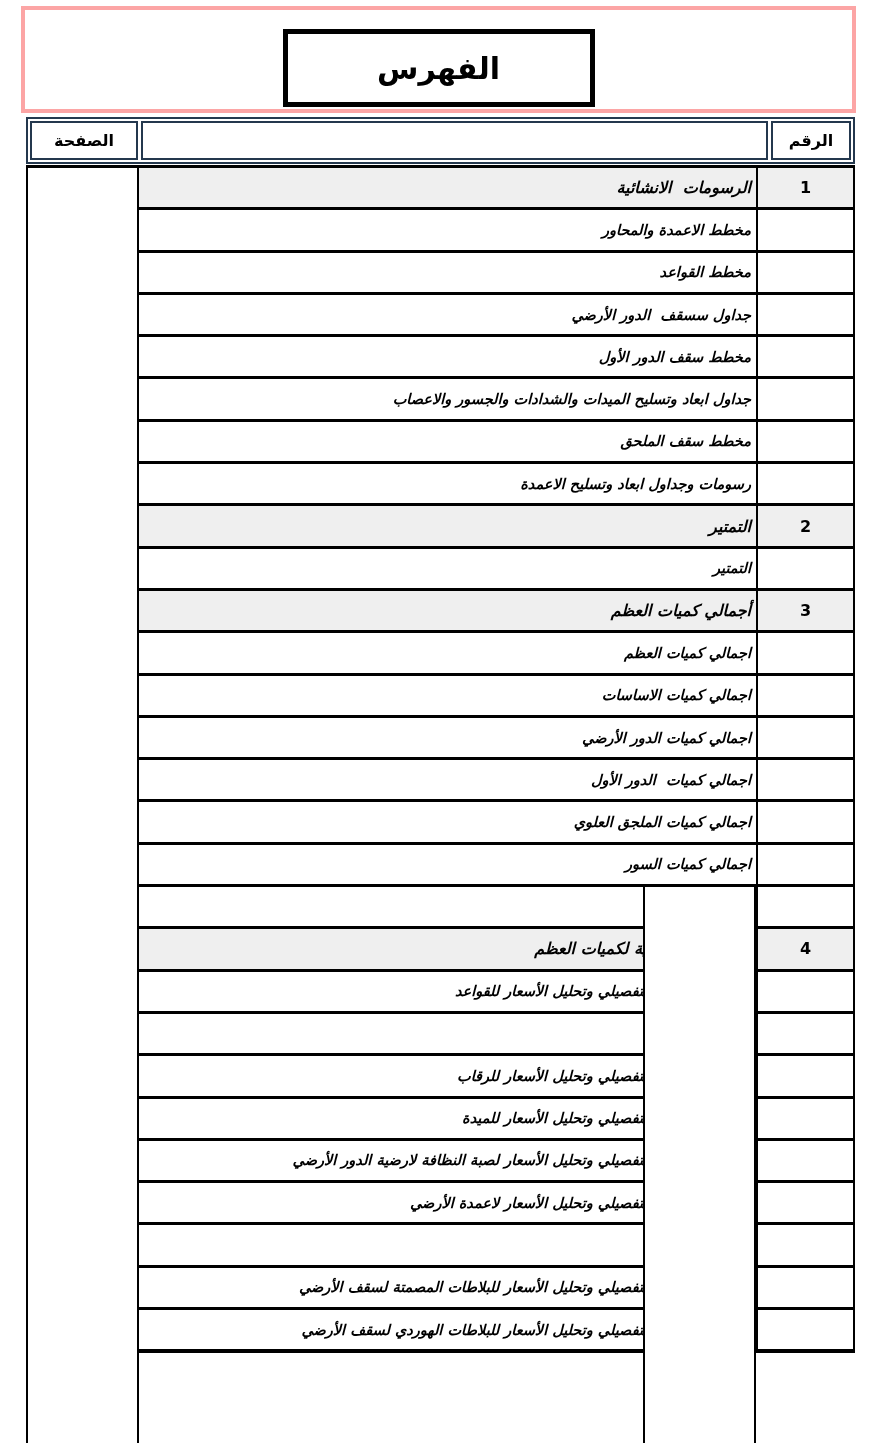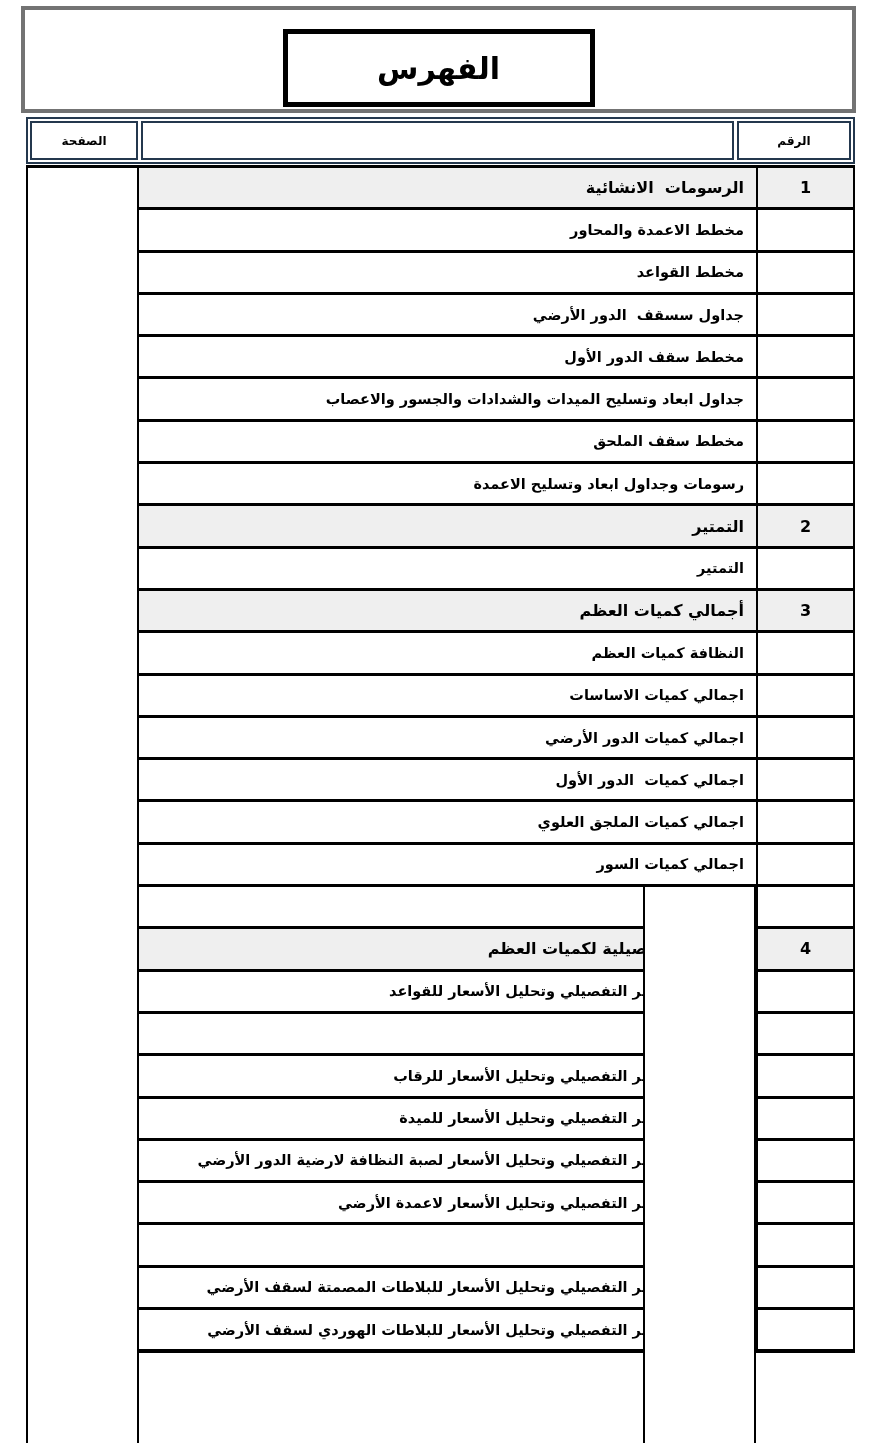"الفهرس" .title-area { border: 4px solid #737373 -> 4px solid #fca5a5 }
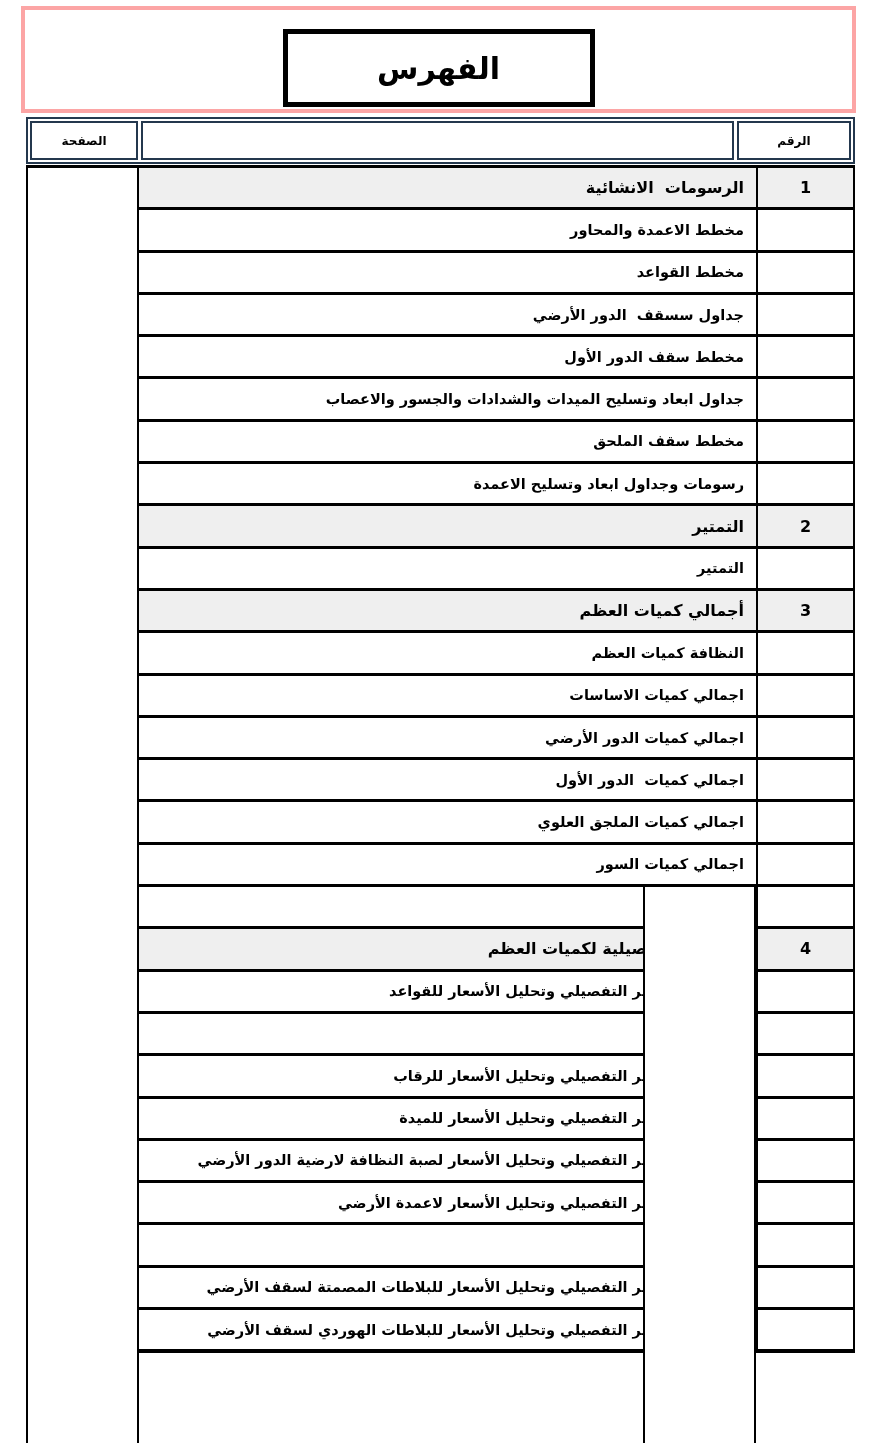"الصفحة" .hcell { font-size: 12px -> 16px }
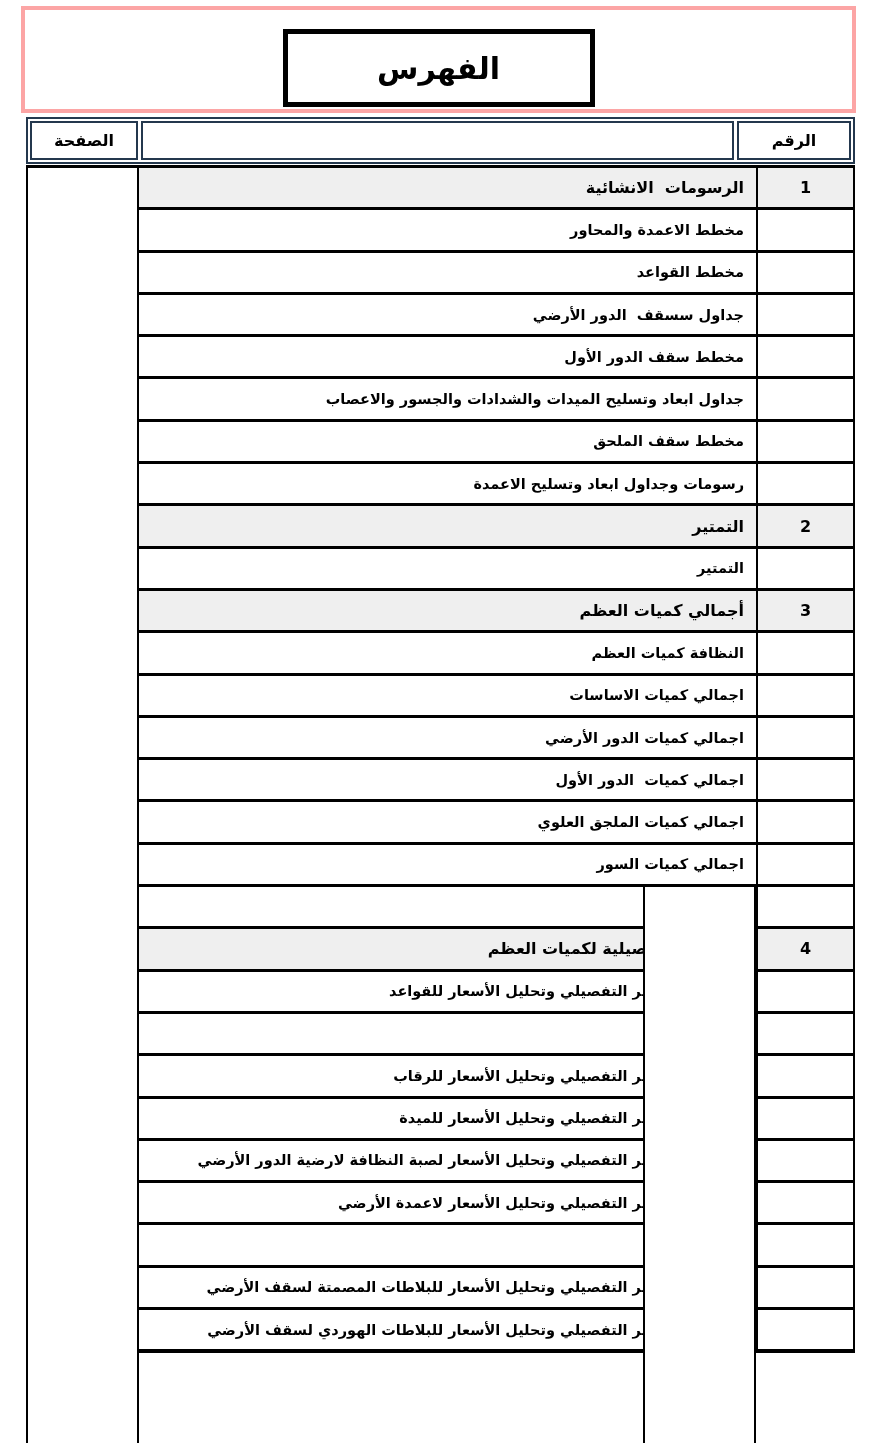"الرقم" .hcell.hnum { width: 114px -> 80px }
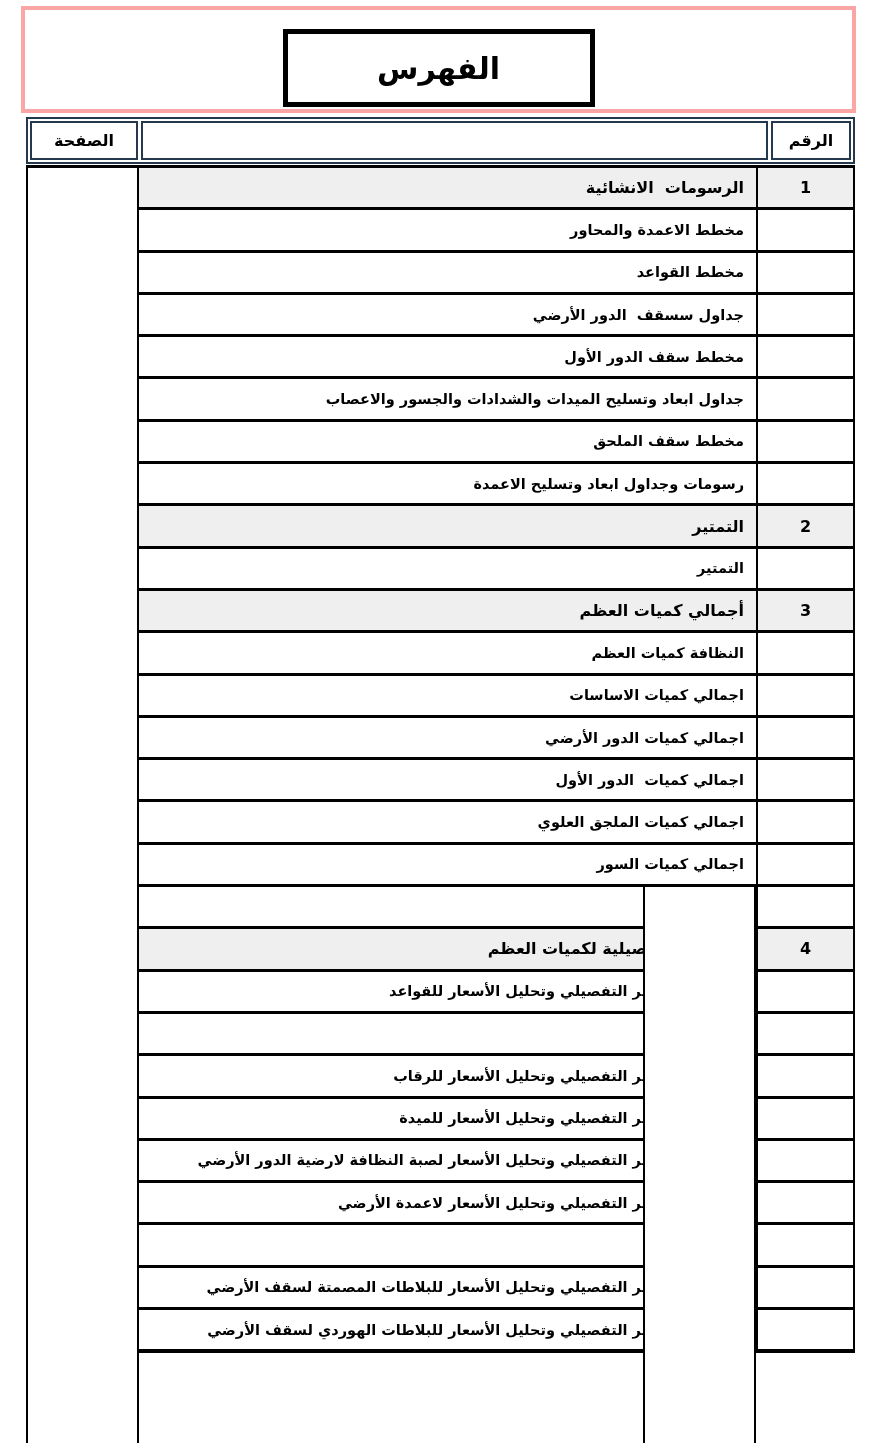"الرسومات الانشائية" .cell.content { font-style: none -> italic; padding: 0 12px -> 0 5px }
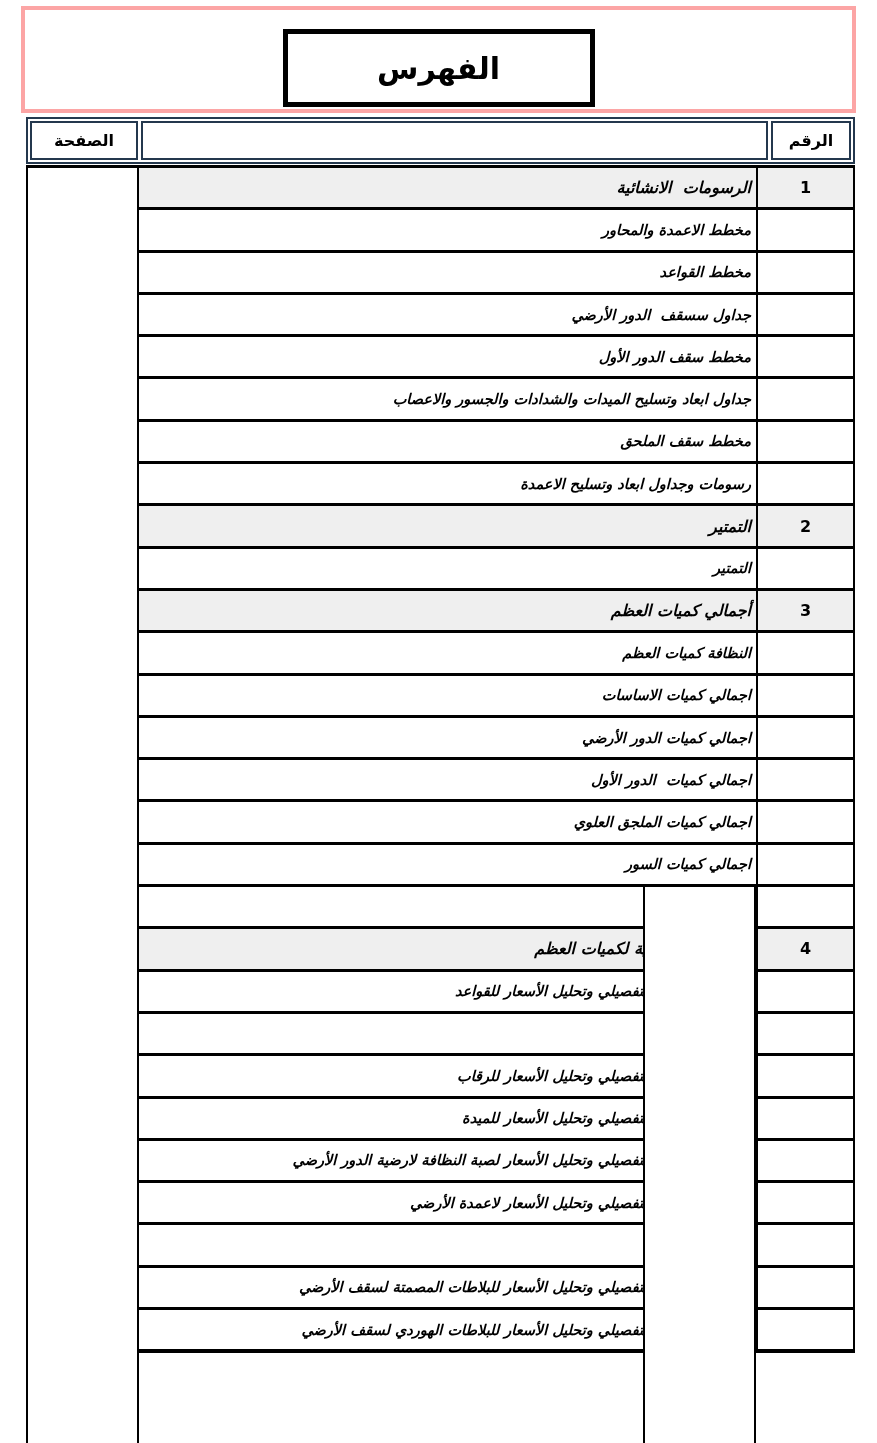"النظافة كميات العظم" div.cell { text: النظافة -> اجمالي }
